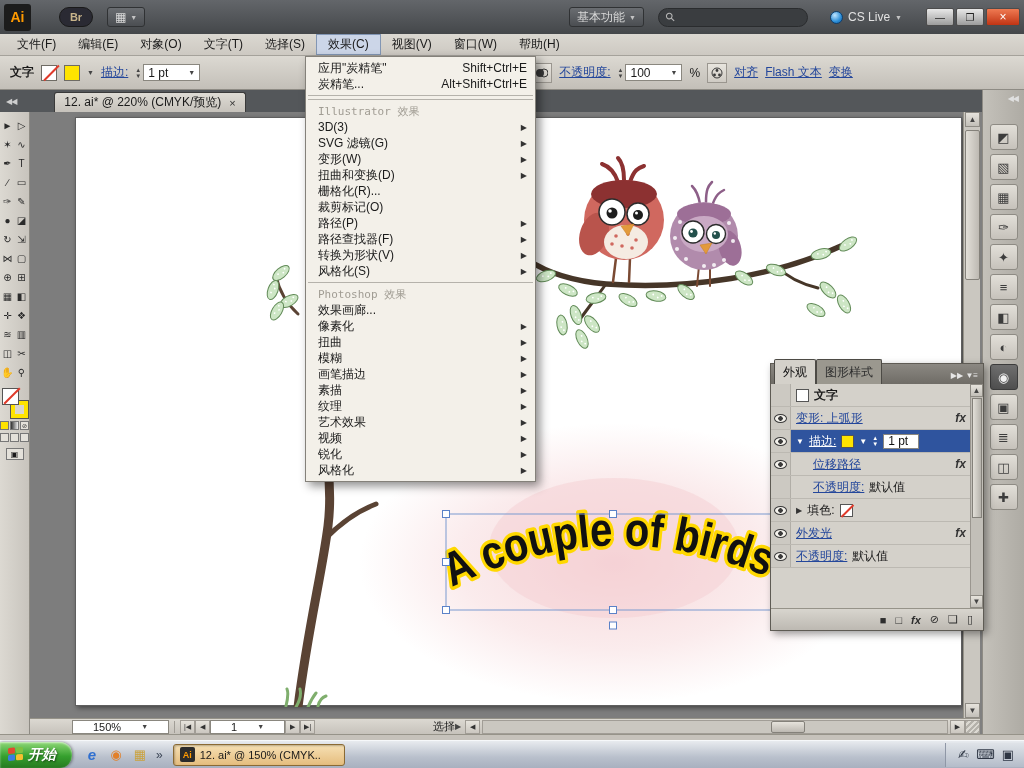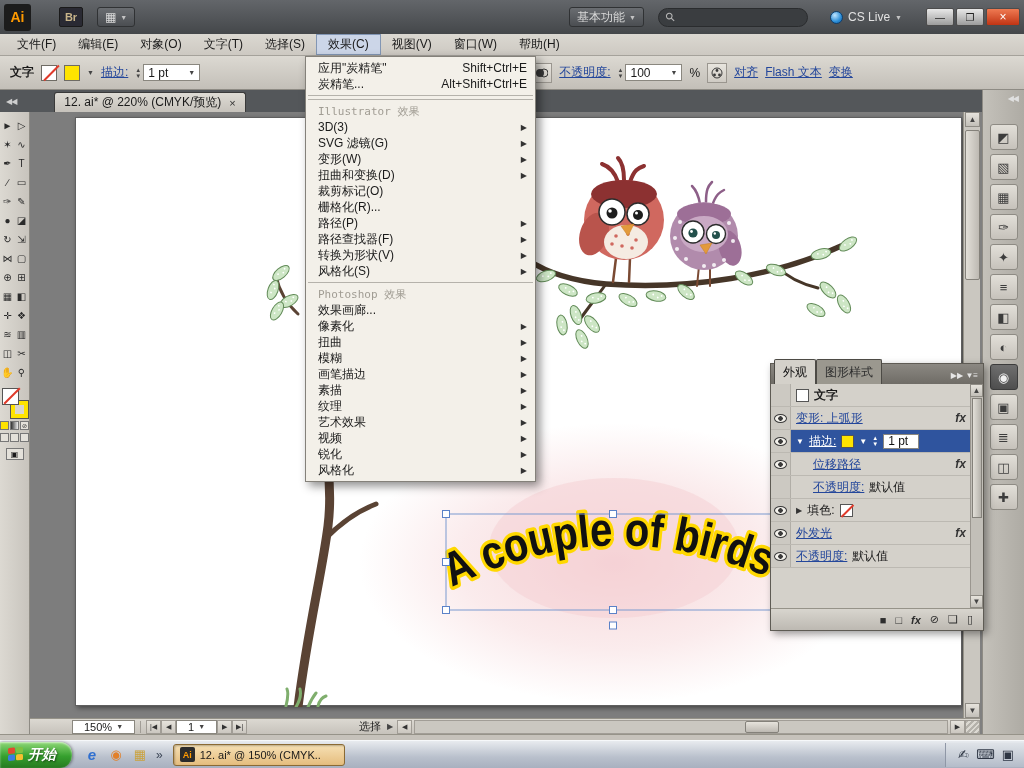"Br" .br-btn { border-radius: 2px -> 10px; width: 24px -> 34px }
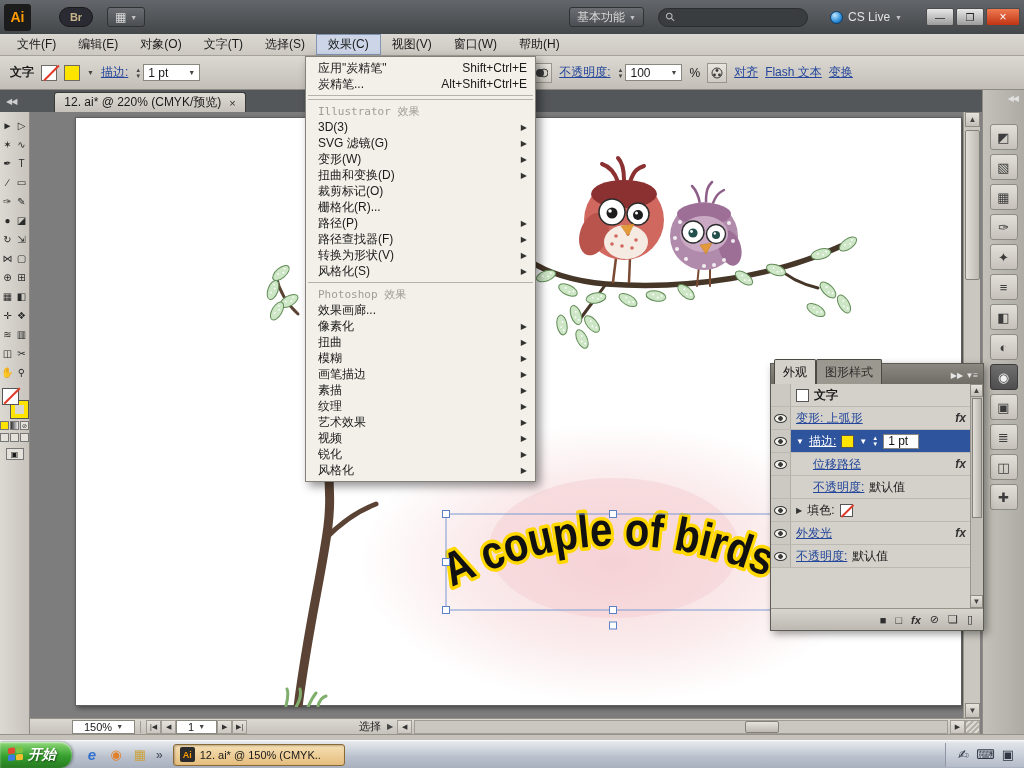"裁剪标记(O)" div.mi { order: before "栅格化(R)..." -> after "栅格化(R)..." }
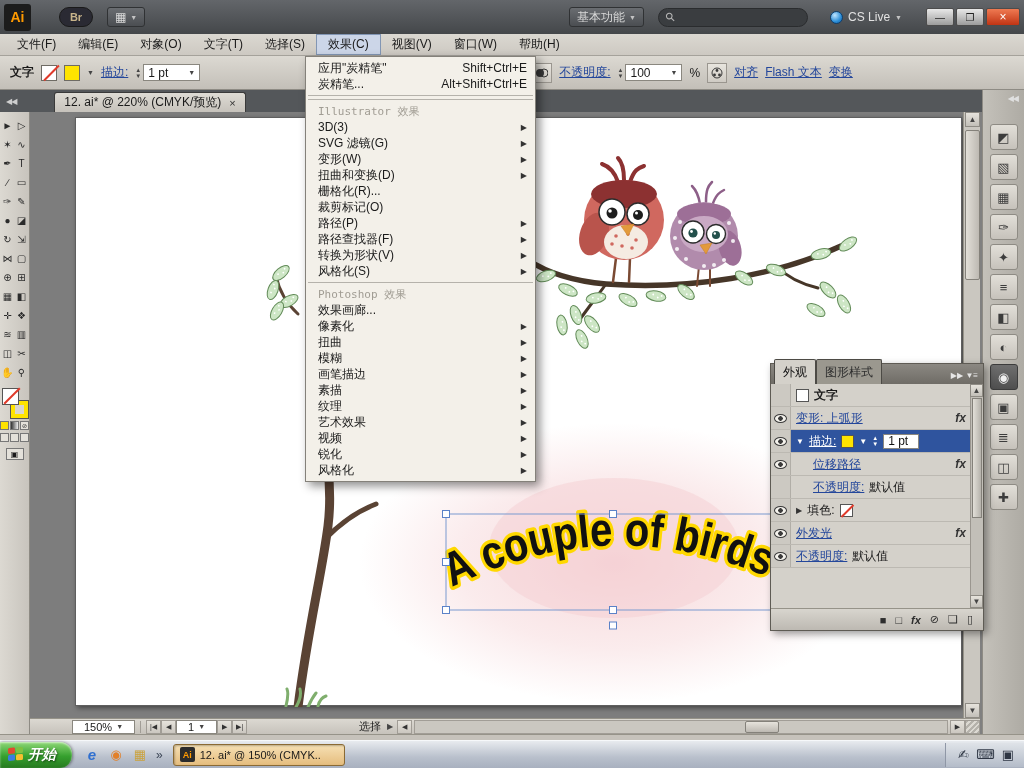"150%" .sb-box { gap: 4px -> 20px; padding: 0 11px -> 0 20px }
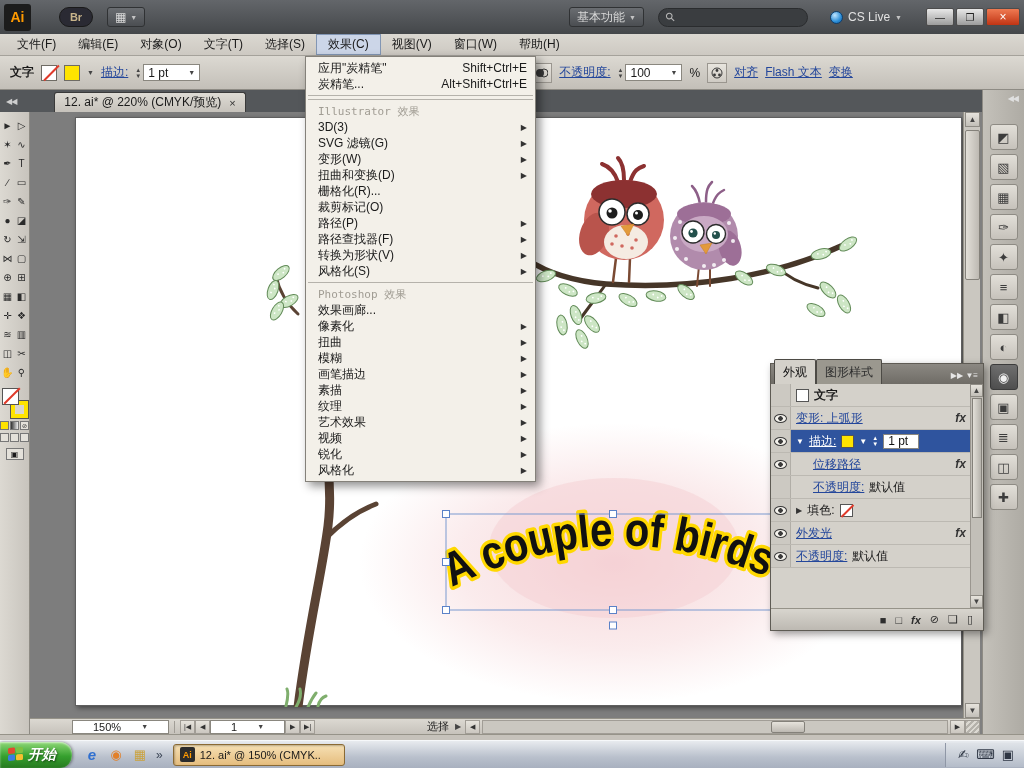"选择" div { gap: 6px -> 0 }
